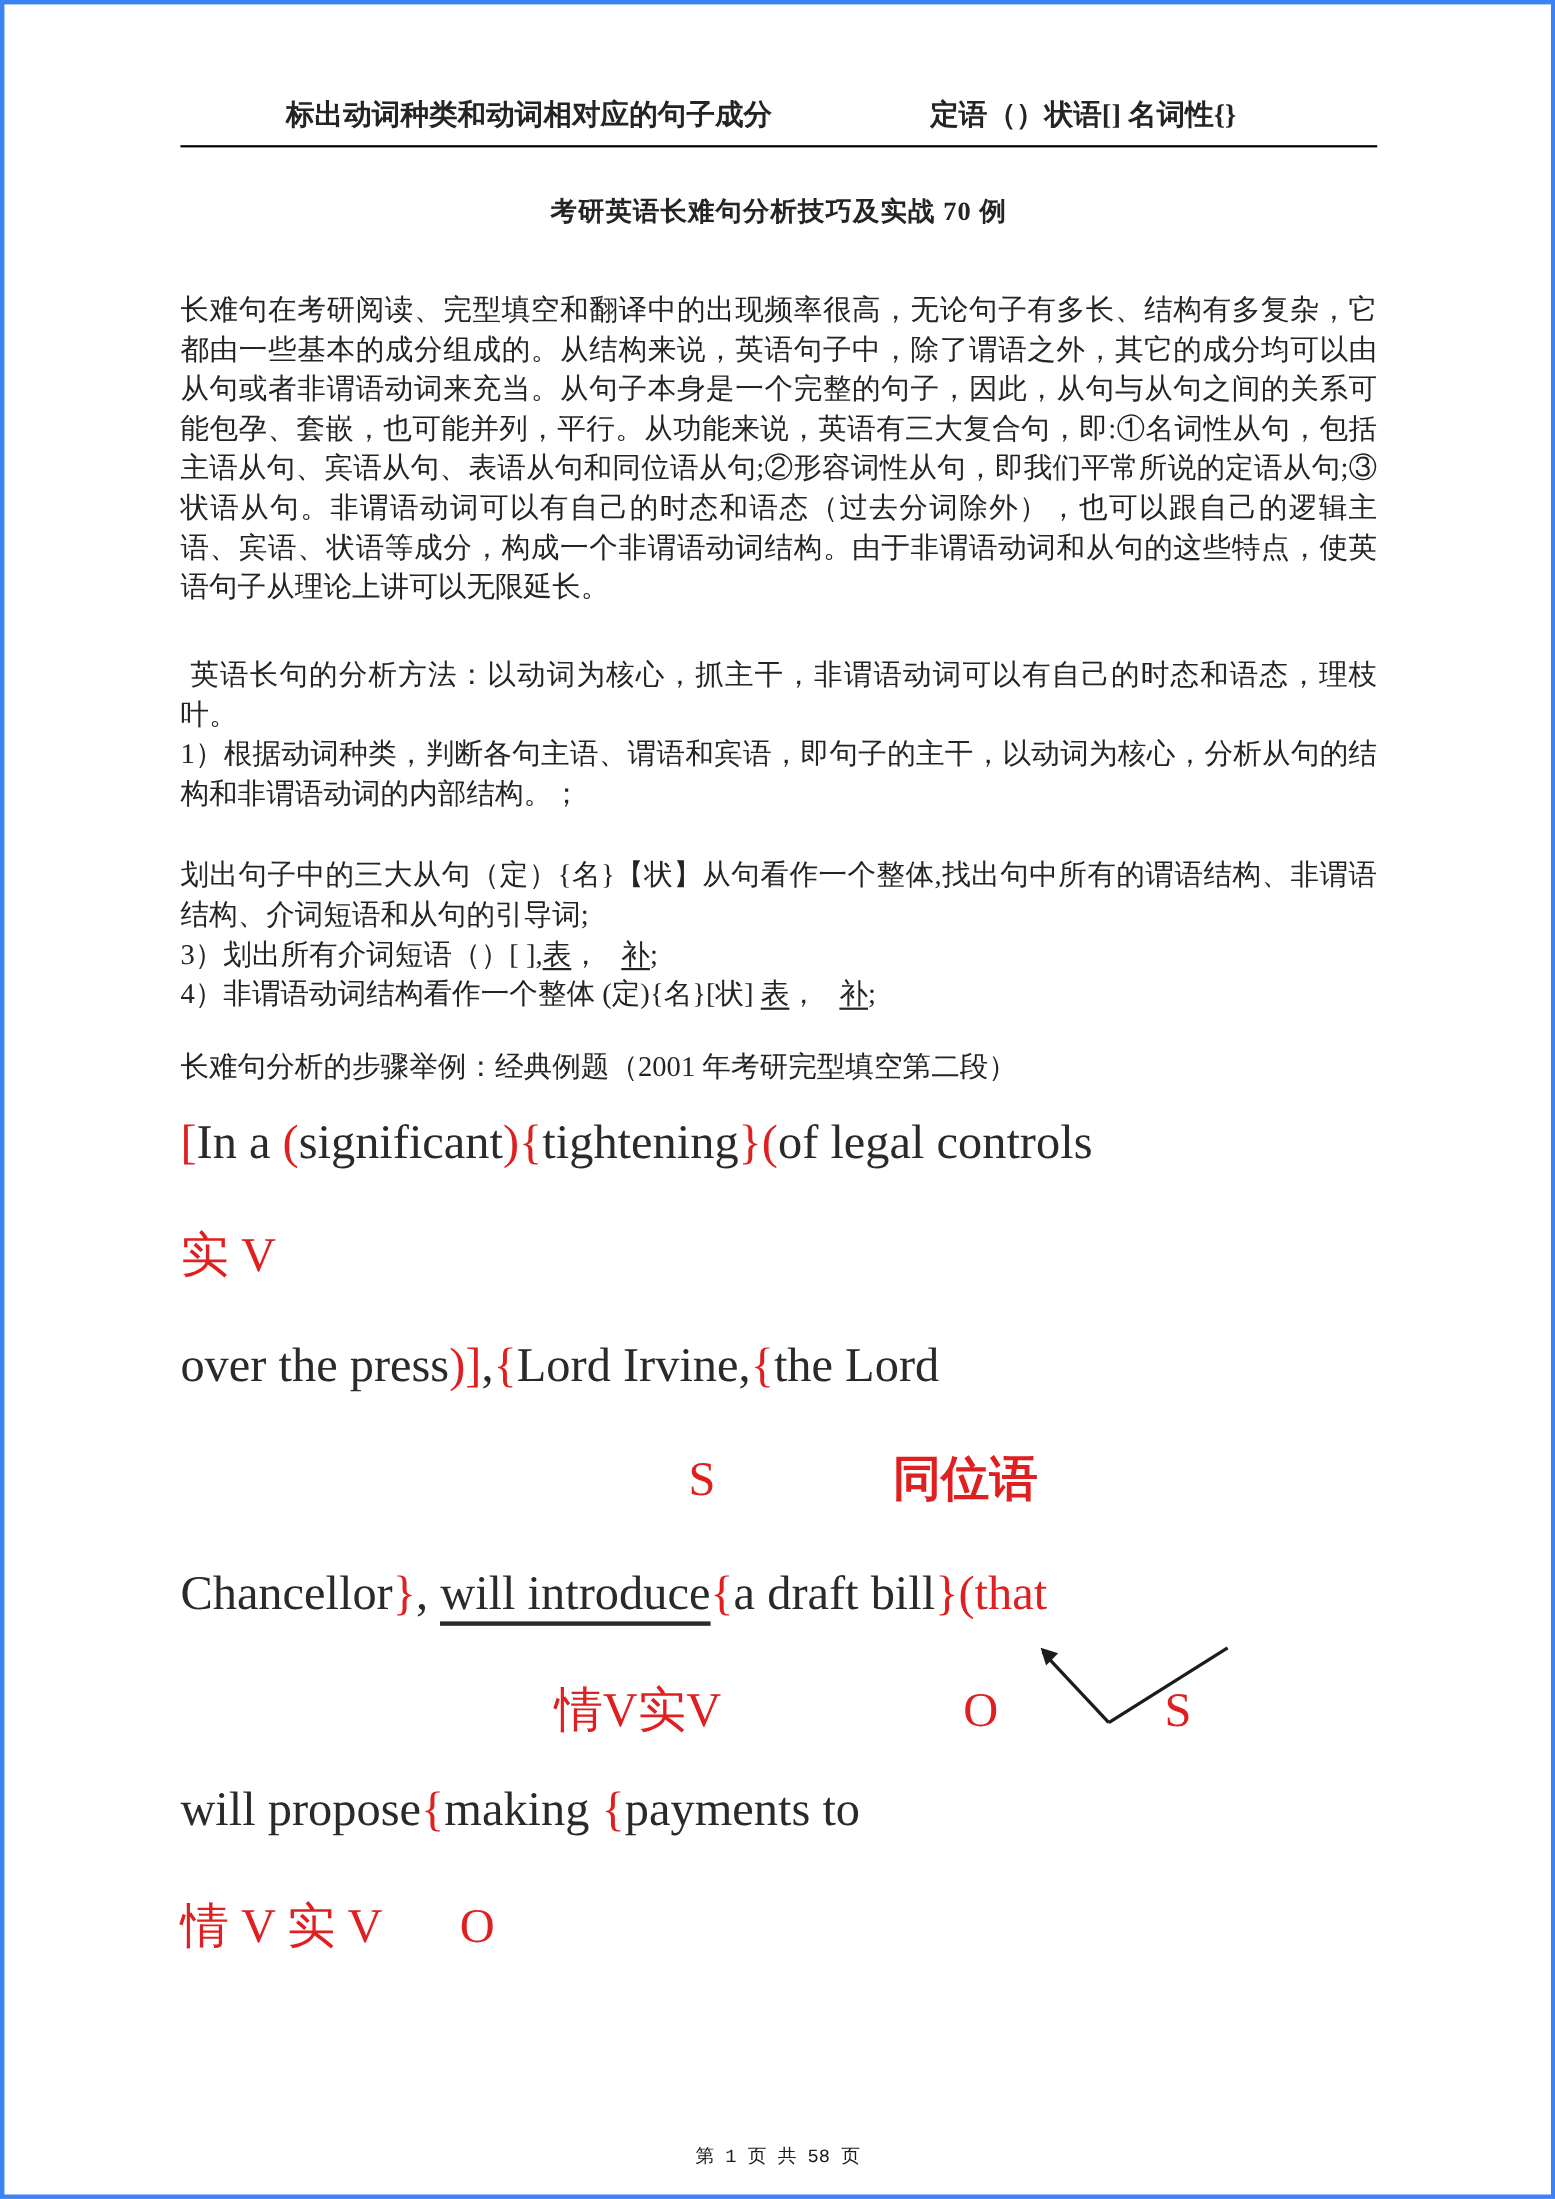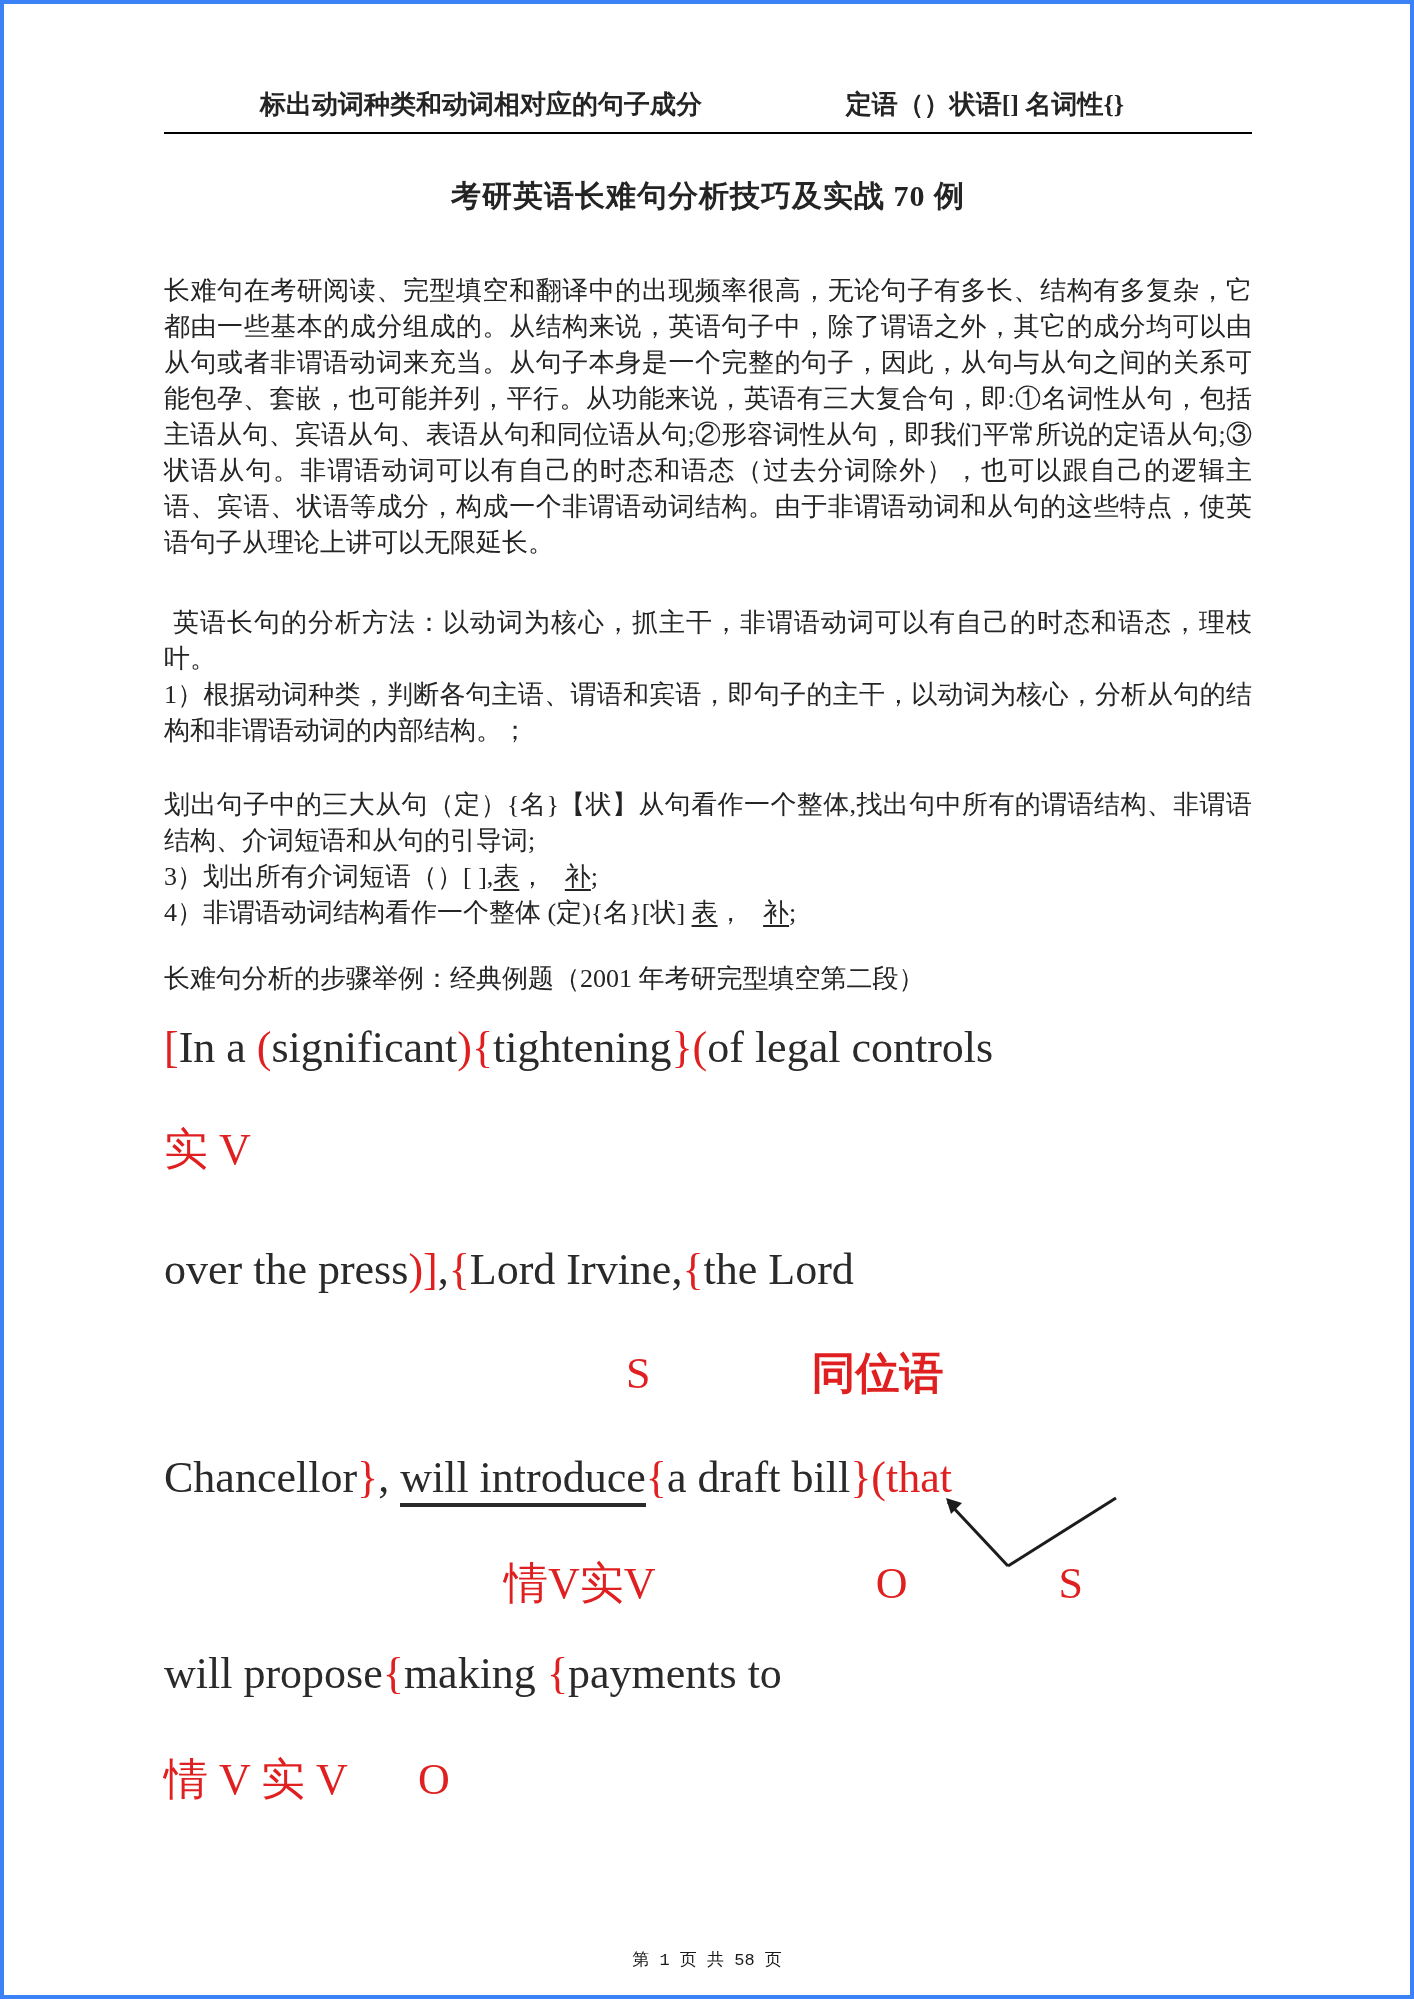"考研英语长难句分析技巧及实战 70 例" .title { font-size: 30px -> 24px }
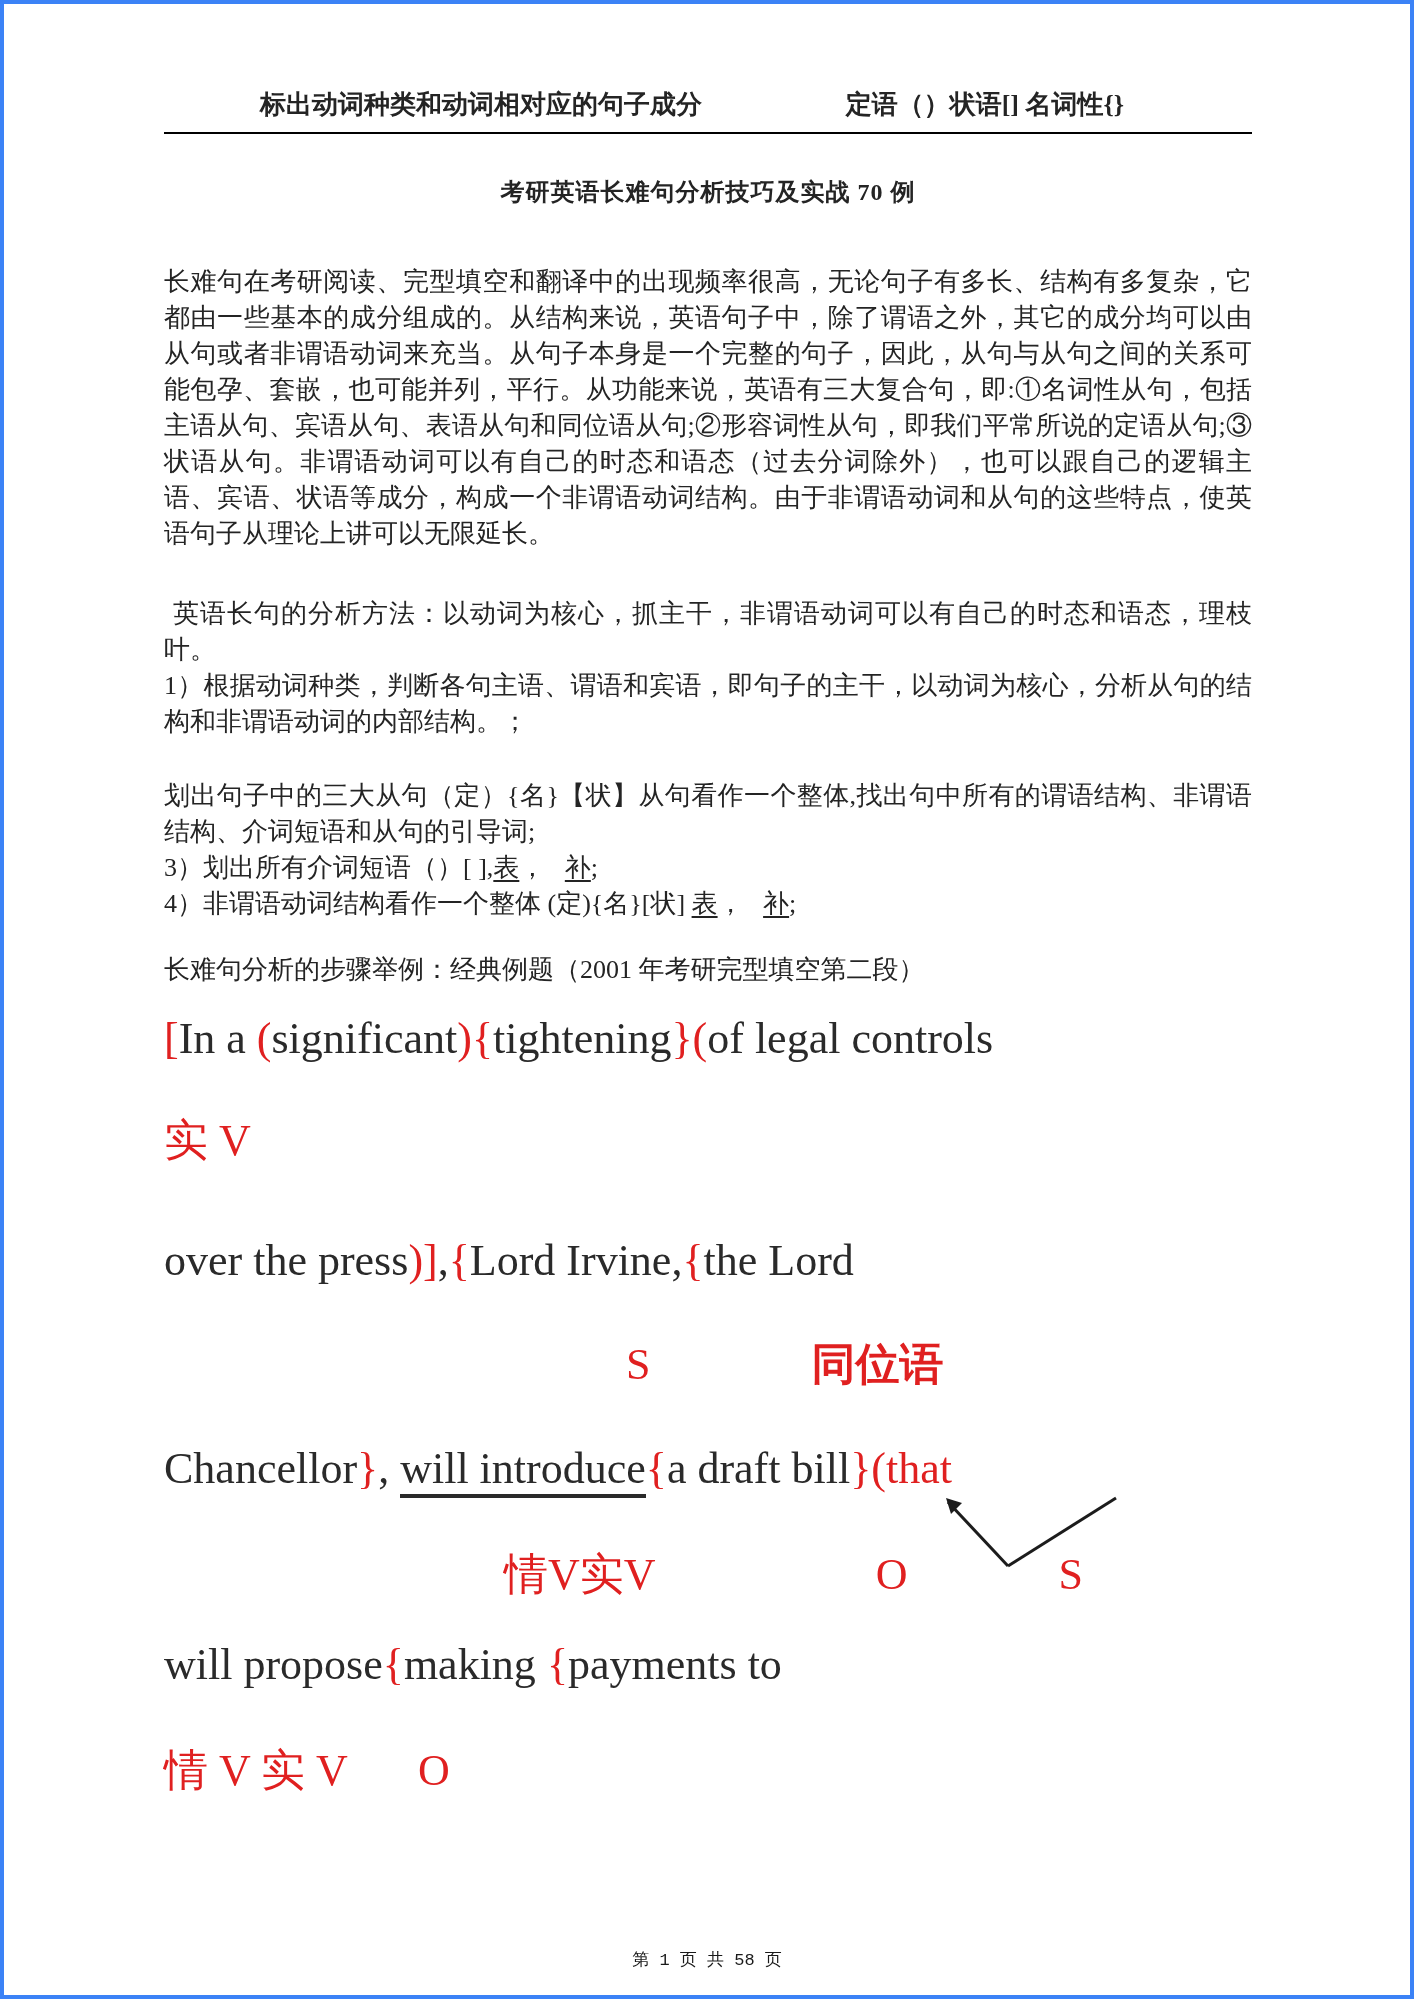"over the press)],{Lord Irvine,{the Lord" .l3 { margin-top: 64px -> 44px }
